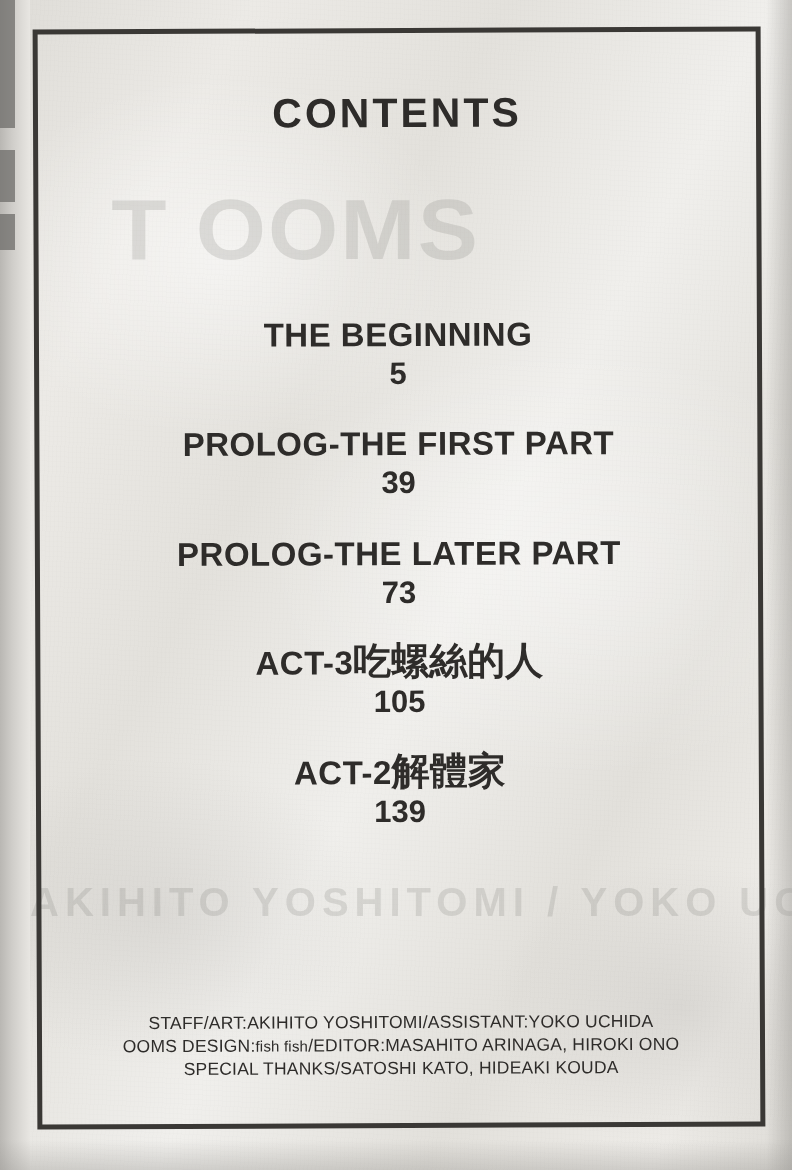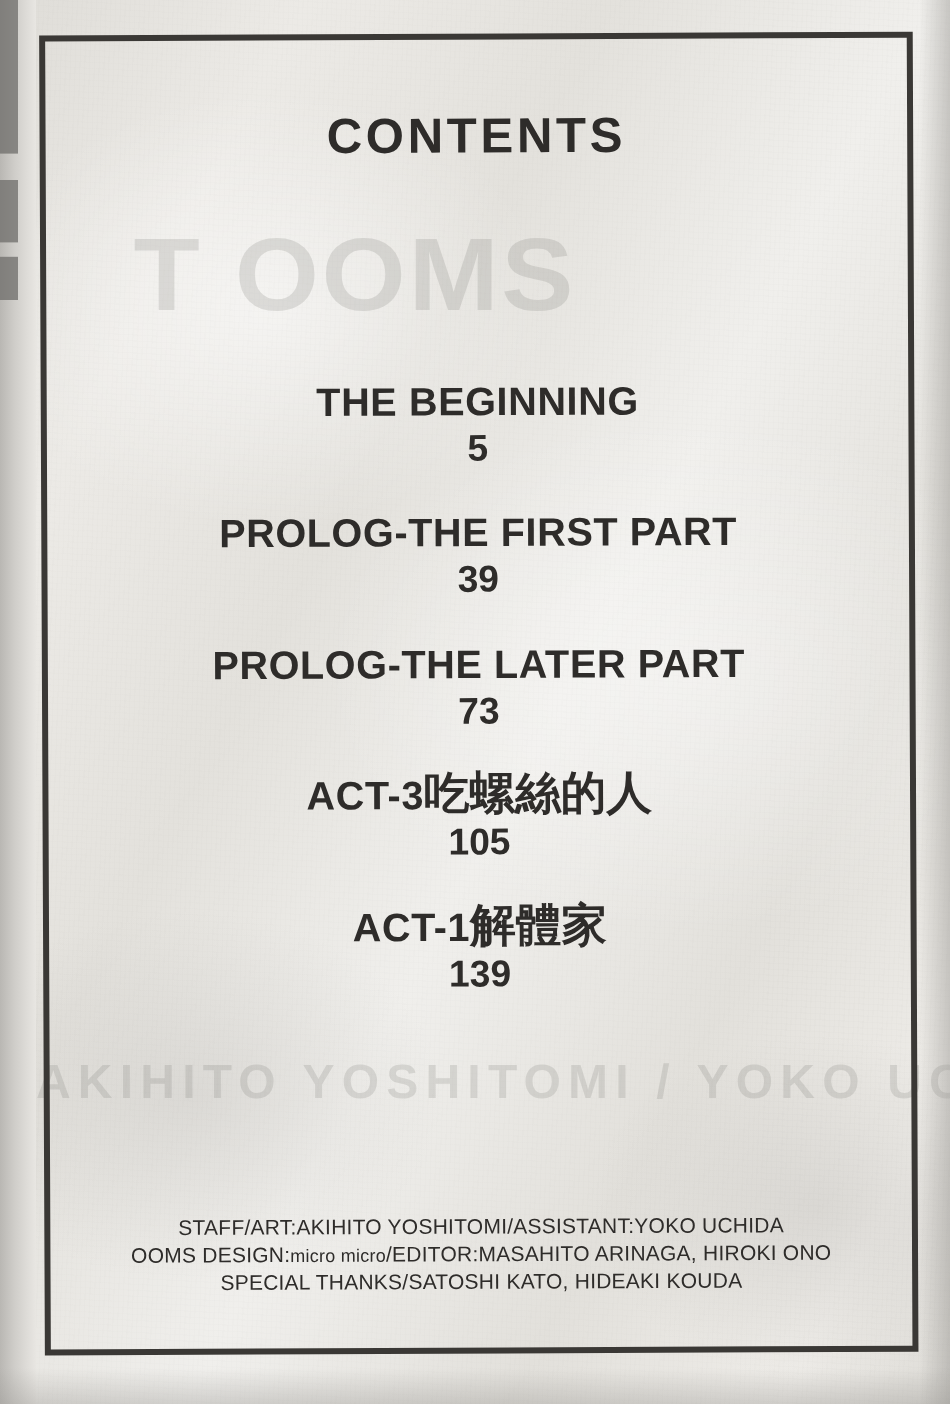"ACT-1" span { text: ACT-1 -> ACT-2 }
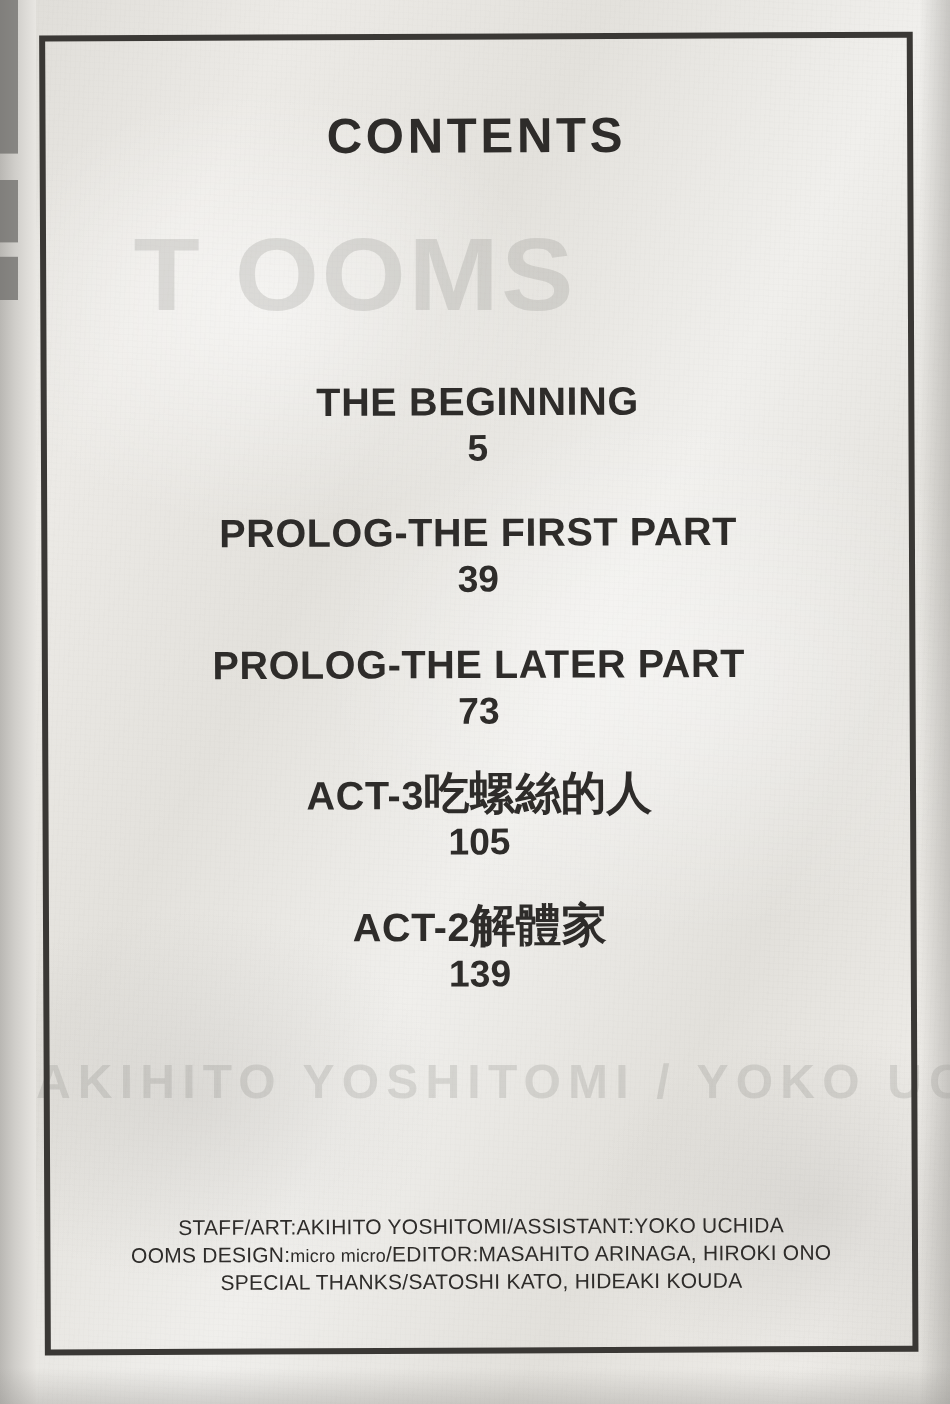"micro micro" span.small { text: micro micro -> fish fish }
